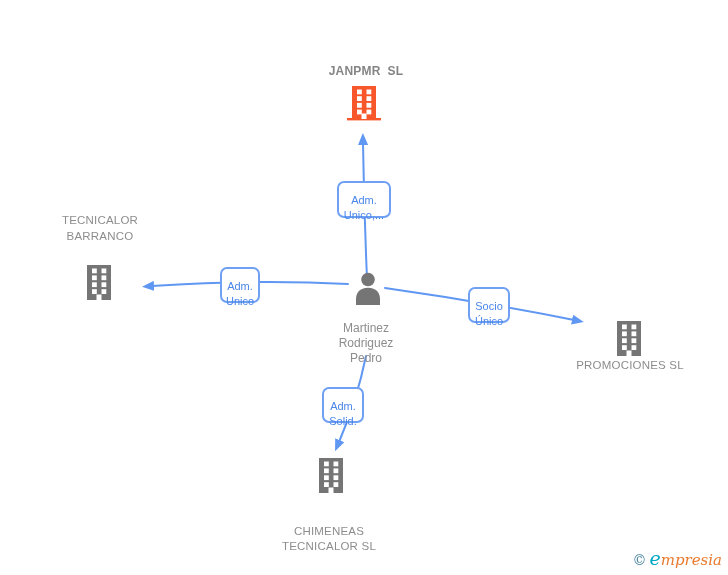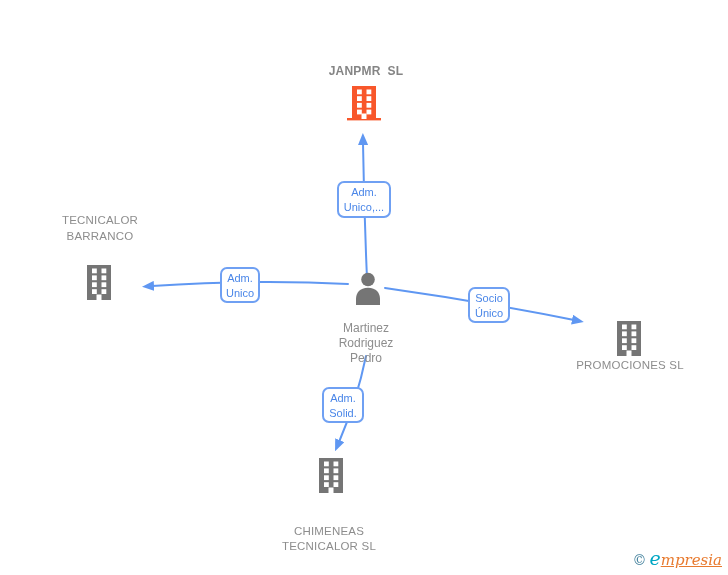"Adm." .edge-label { padding-top: 2px -> 10px }
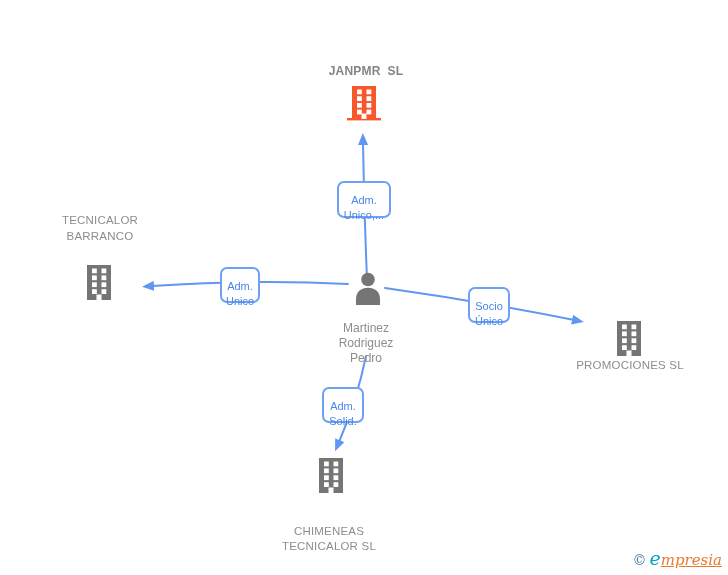"mpresia" .watermark .rest { text-decoration: underline -> none }
